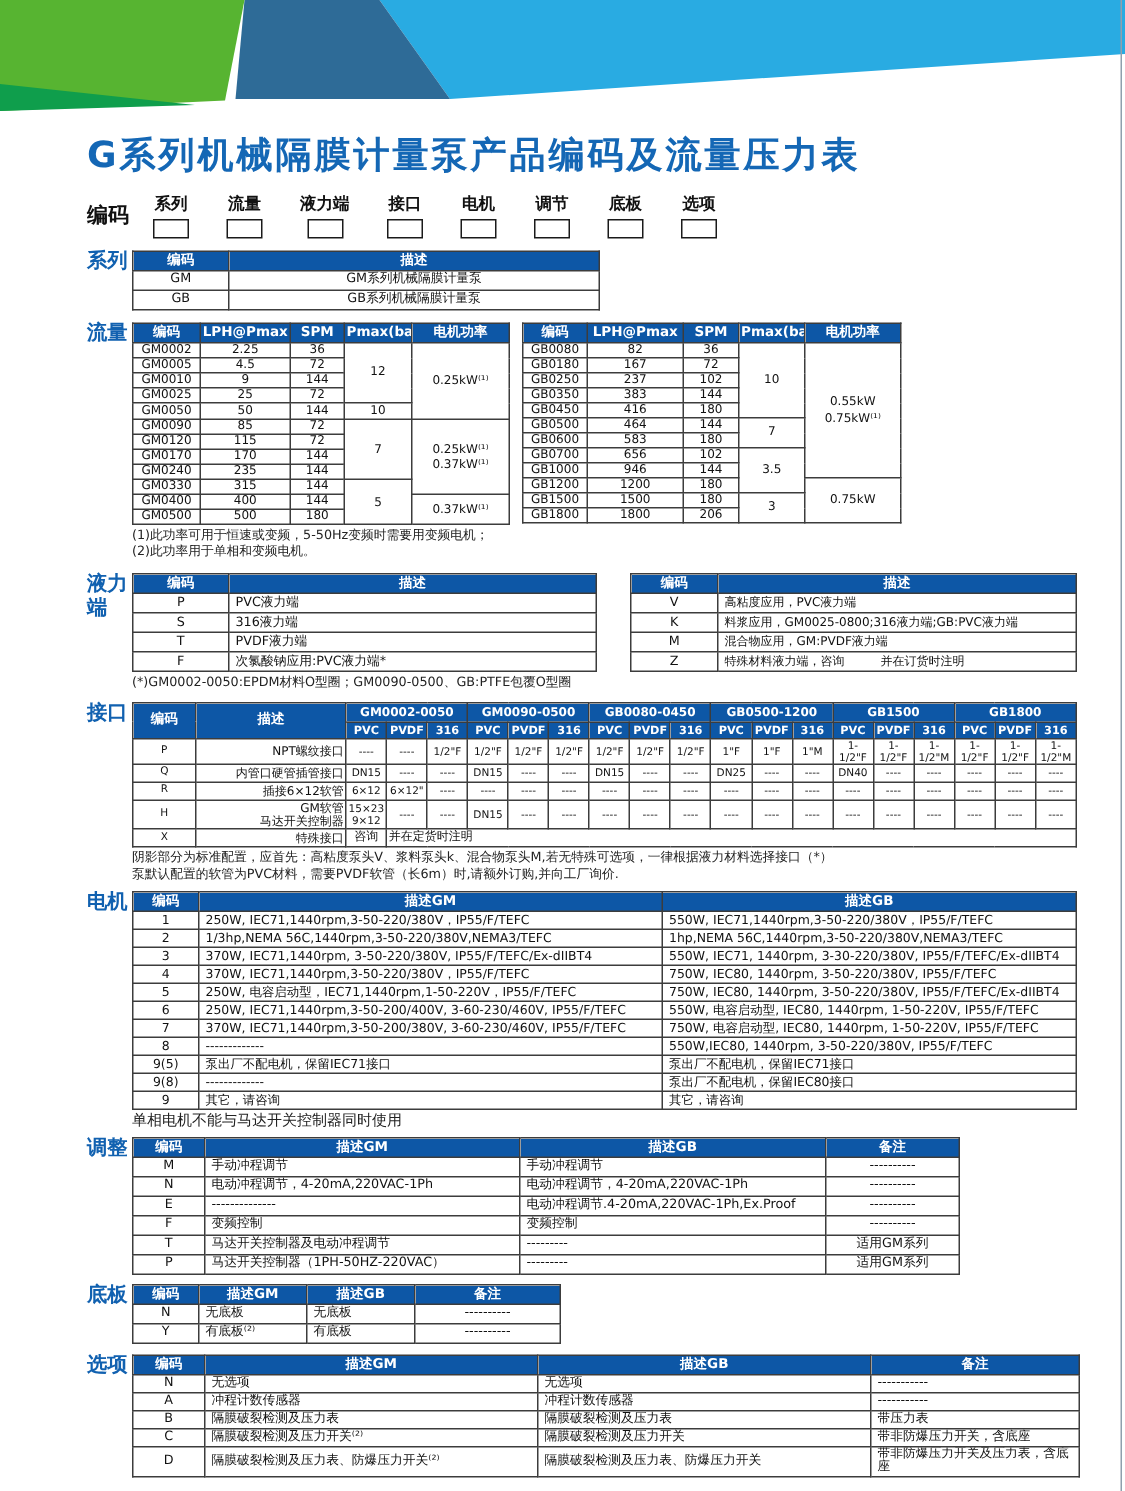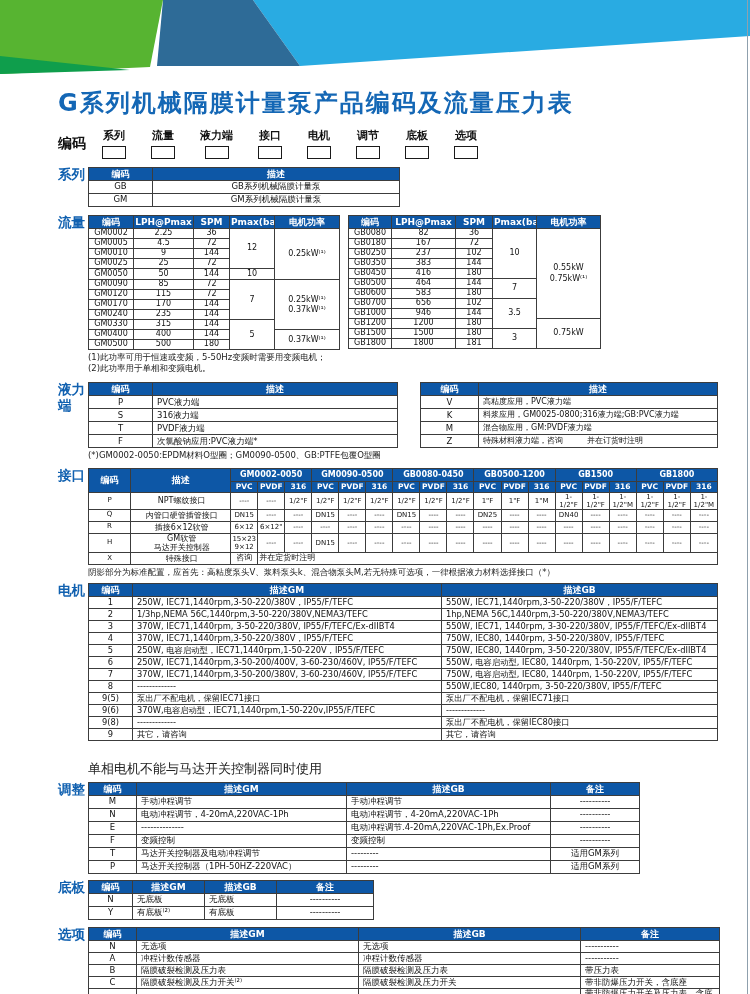"GB" tr { order: before "GM" -> after "GM" }
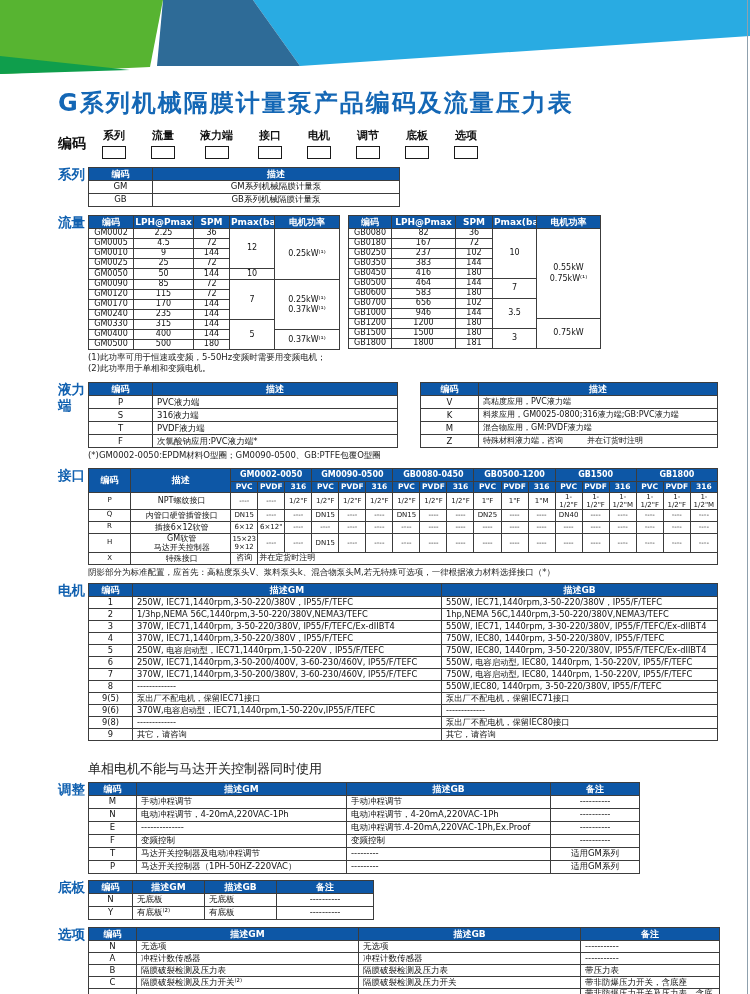"181" td { text: 181 -> 206 }
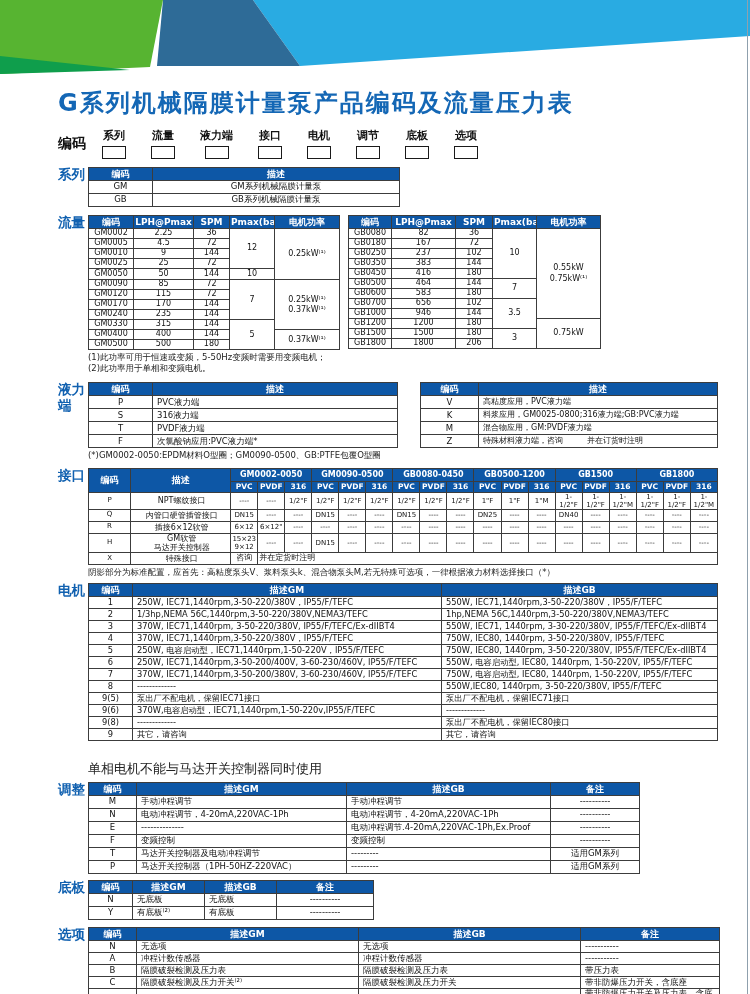"NPT螺纹接口" .t-itf td.desc { text-align: center -> right }
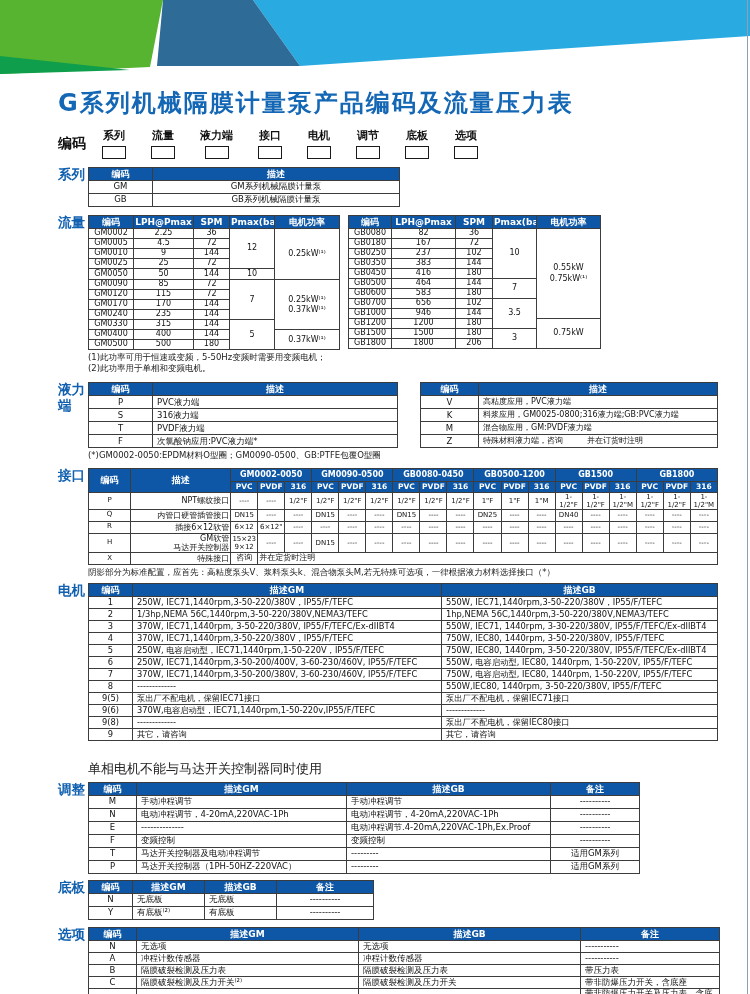"泵默认配置的软管为PVC材料，需要PVDF软管（长6m）时,请额外订购,并向工厂" span { html: none -> <span>泵默认配置的软管为PVC材料，需要PVDF软管（长6m）时,请额外订购,并向工厂询价.</span> }
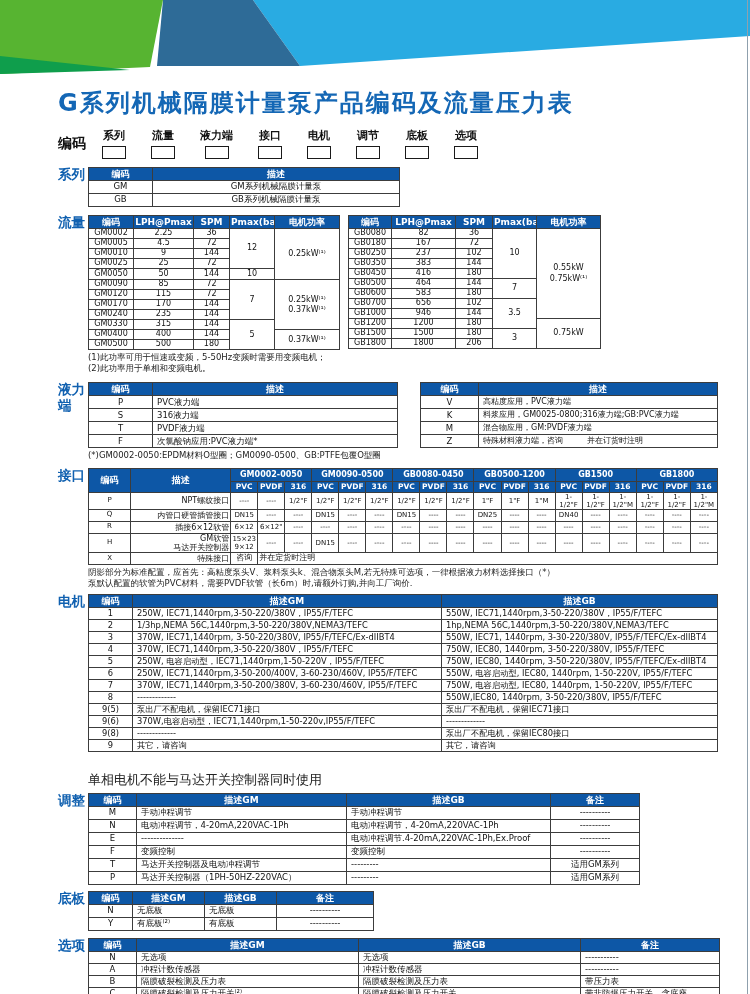"9(6)" tr { html: <tr> <td>9(6)</td> <td>370W,电容启动型，IEC71,1440rpm,1-50-220v,IP55/F/TEFC</td> <td>-------------</td> </tr> -> none }
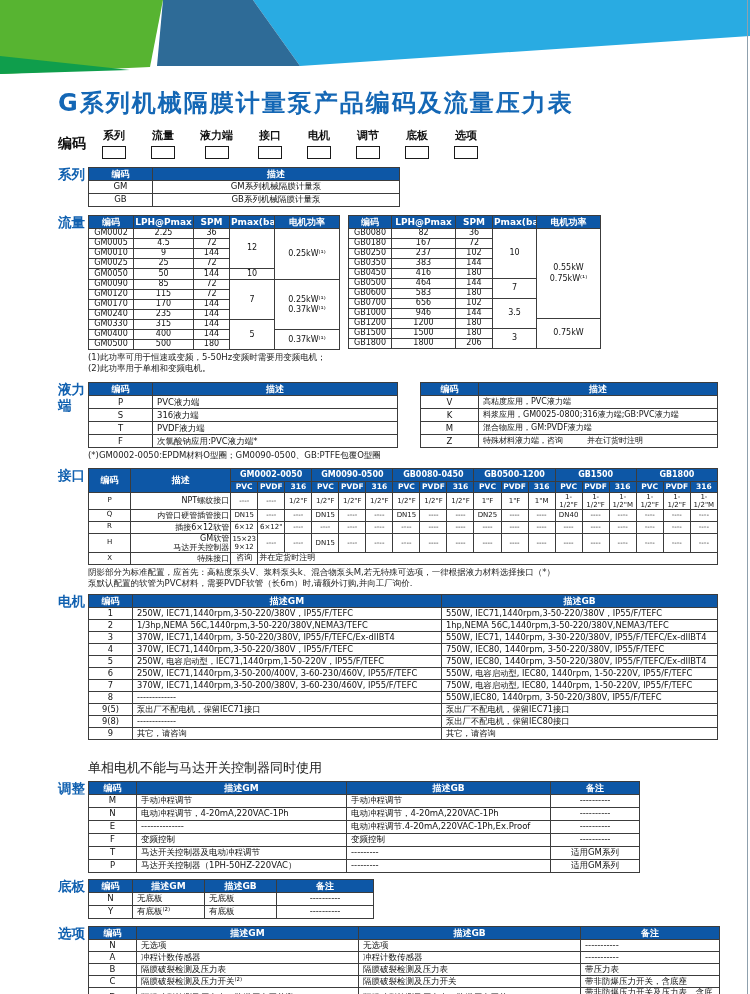"单相电机不能与马达开关控制器同时使用" .note-inline { font-size: 13px -> 10px; margin-top: 19px -> 0 }
